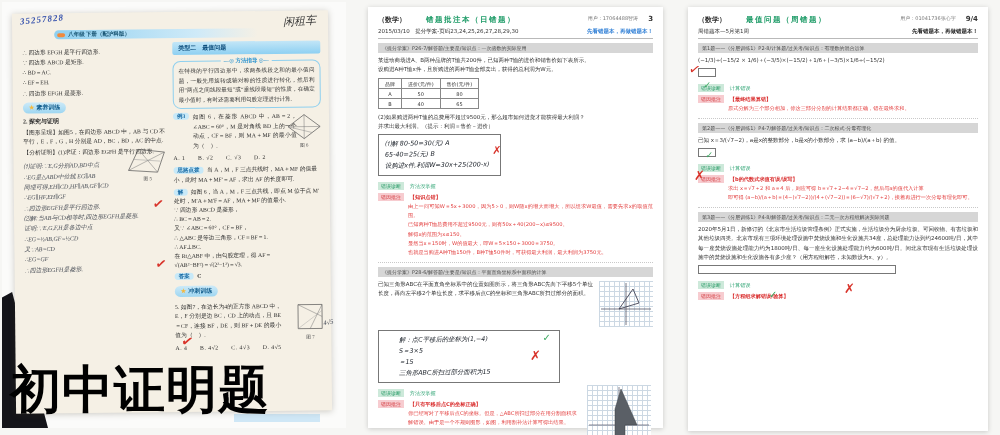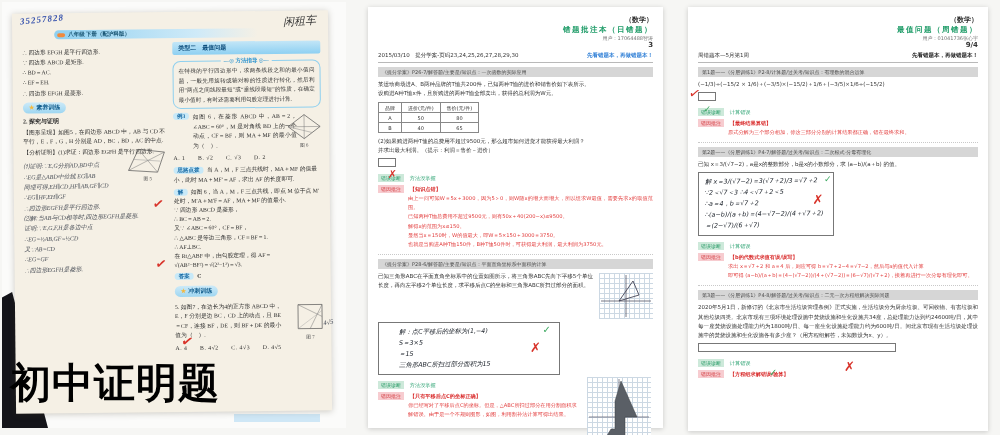"（数学）" .ph1 { align-items: flex-end -> flex-start; flex-direction: column -> none }
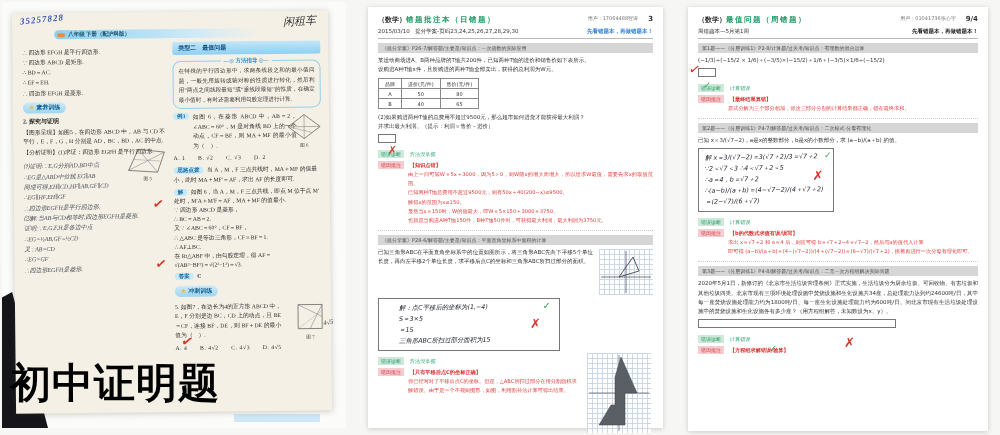"错题批注本（日错题）" .ph-title { margin-left: 0 -> 20px }
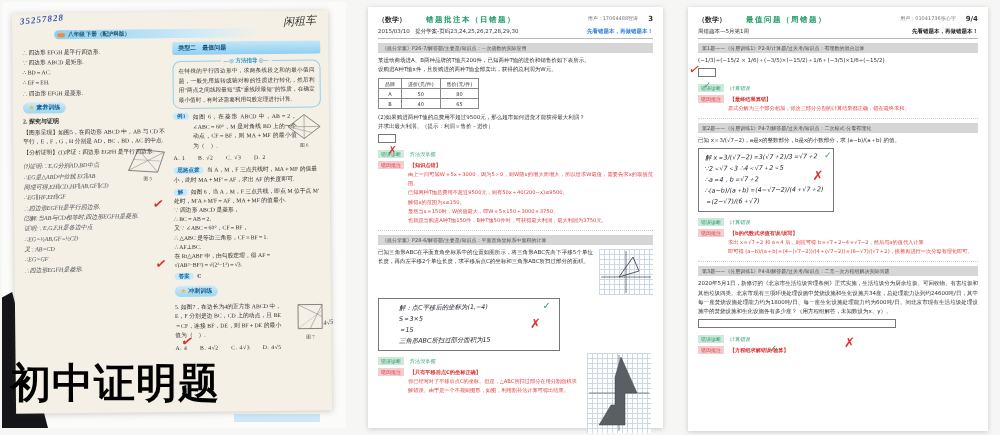"⑴解 80-50=30(元) A" div { html: none -> <div> <div>⑴解 80-50=30(元) A</div> <div>65-40=25(元) B</div> <div>设购进x件,利润W=30x+25(200-x)</div> </div> }
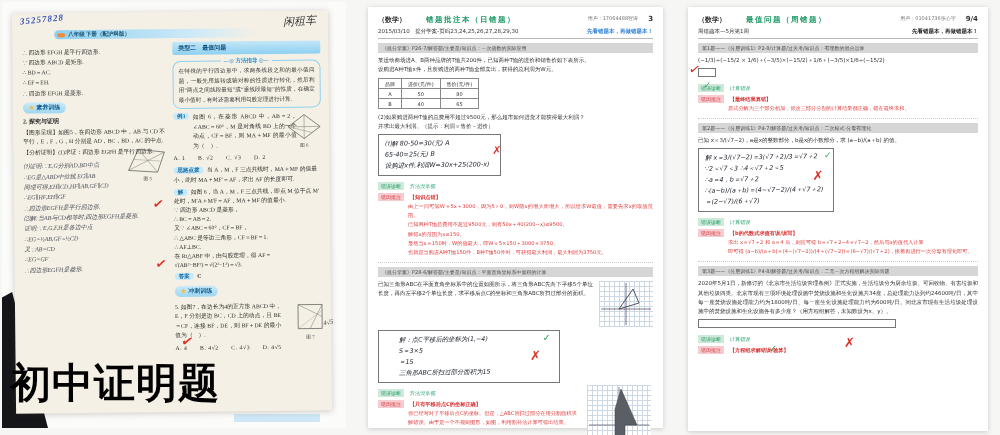"解 x＝3/(√7−2)＝3(√7＋2)/3＝√7＋2" div { html: <div> <div>解 x＝3/(√7−2)＝3(√7＋2)/3＝√7＋2</div> <div>∵2＜√7＜3 ∴4＜√7＋2＜5</div> <div>∴a＝4，b＝√7＋2</div> <div>∴(a−b)/(a＋b)＝(4−√7−2)/(4＋√7＋2)</div> <div>＝(2−√7)/(6＋√7)</div> </div> -> none }
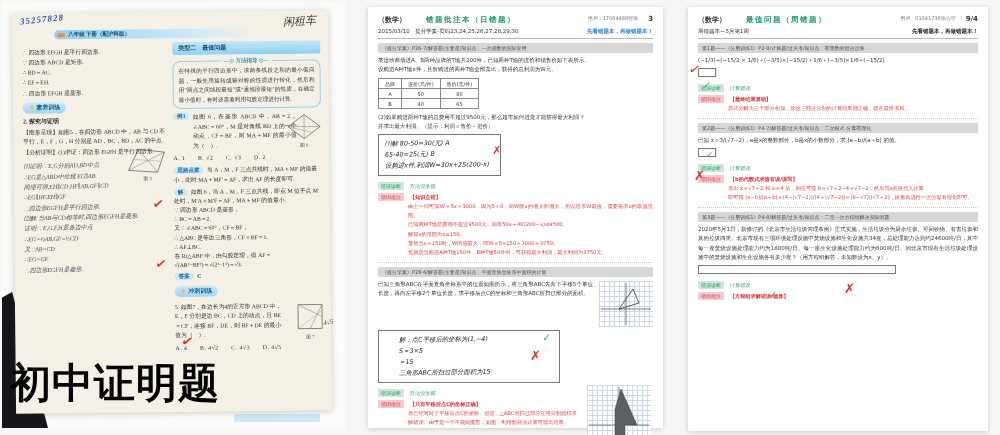"初中证明题" .overlay-caption { font-size: 41px -> 51px }
